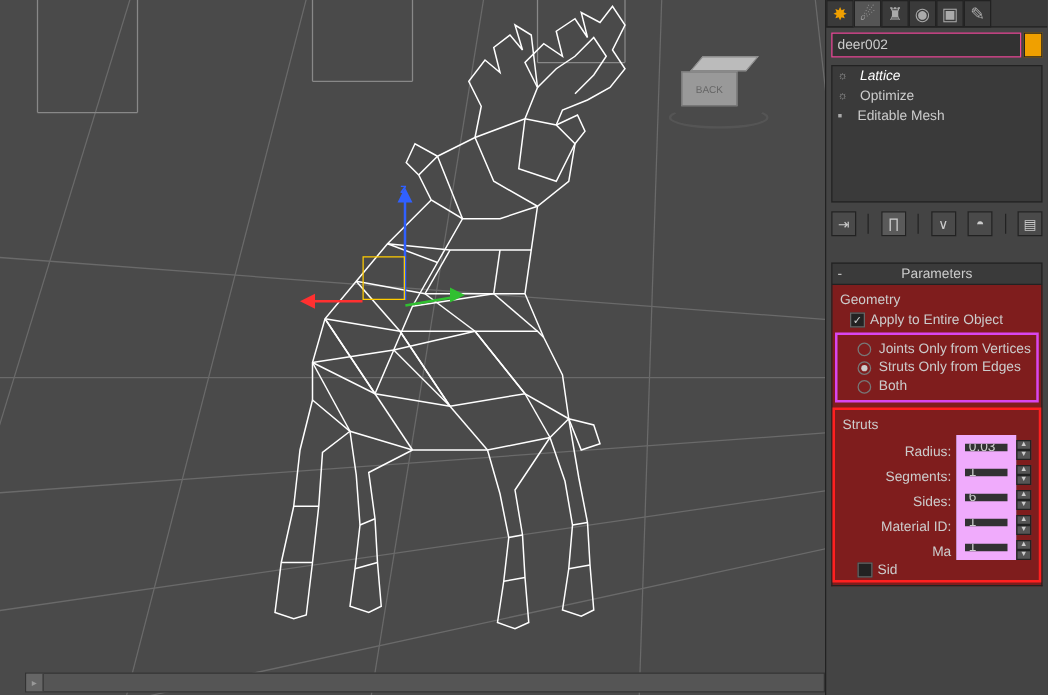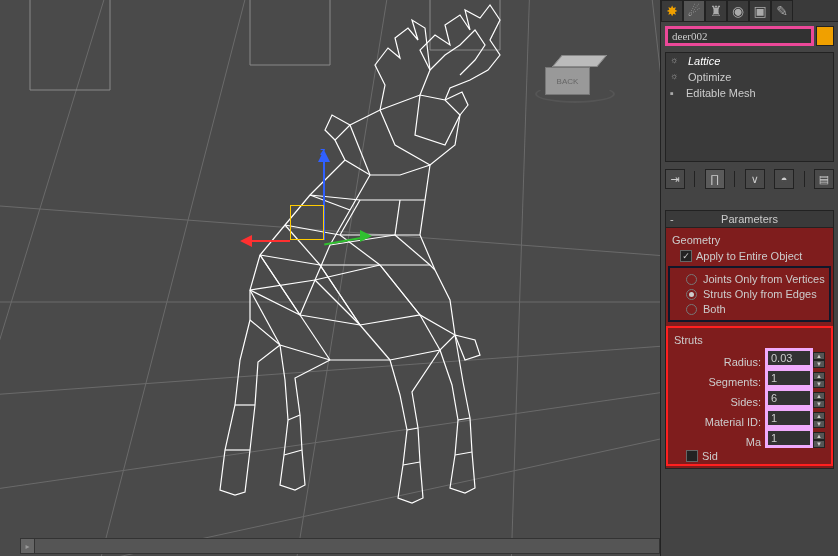"deer002" .namefield input { border: 3px solid #ec4899 -> 1px solid #ec4899; font-family: Liberation Serif, serif -> none }
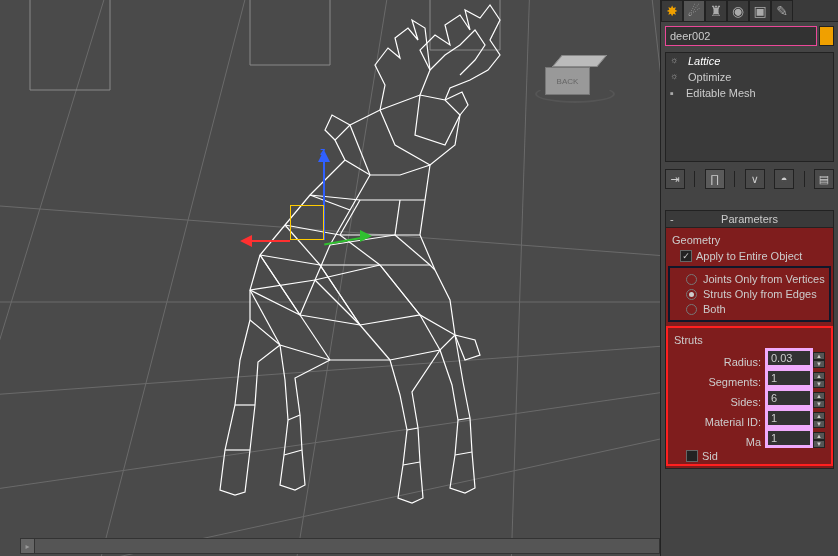"BACK" .cube { top: 55px -> 45px }
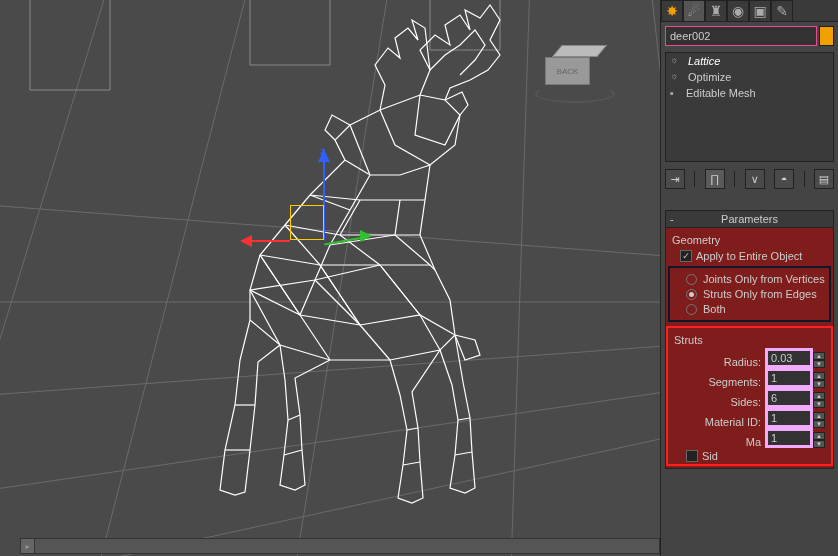"Joints Only from Vertices" .redbox1 { border: 2px solid #0f172a -> 2px solid #d946ef }
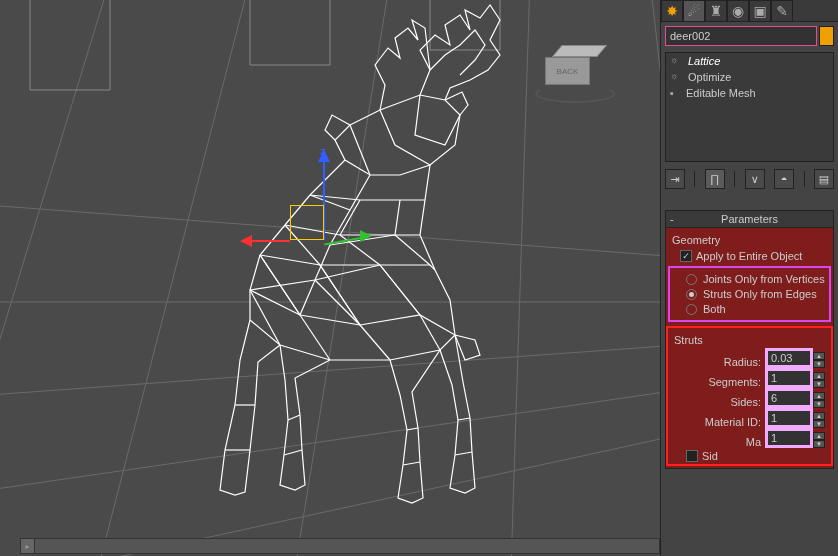"0.03" .spinrow .val { border: 3px solid #f0abfc -> 7px solid #f0abfc }
